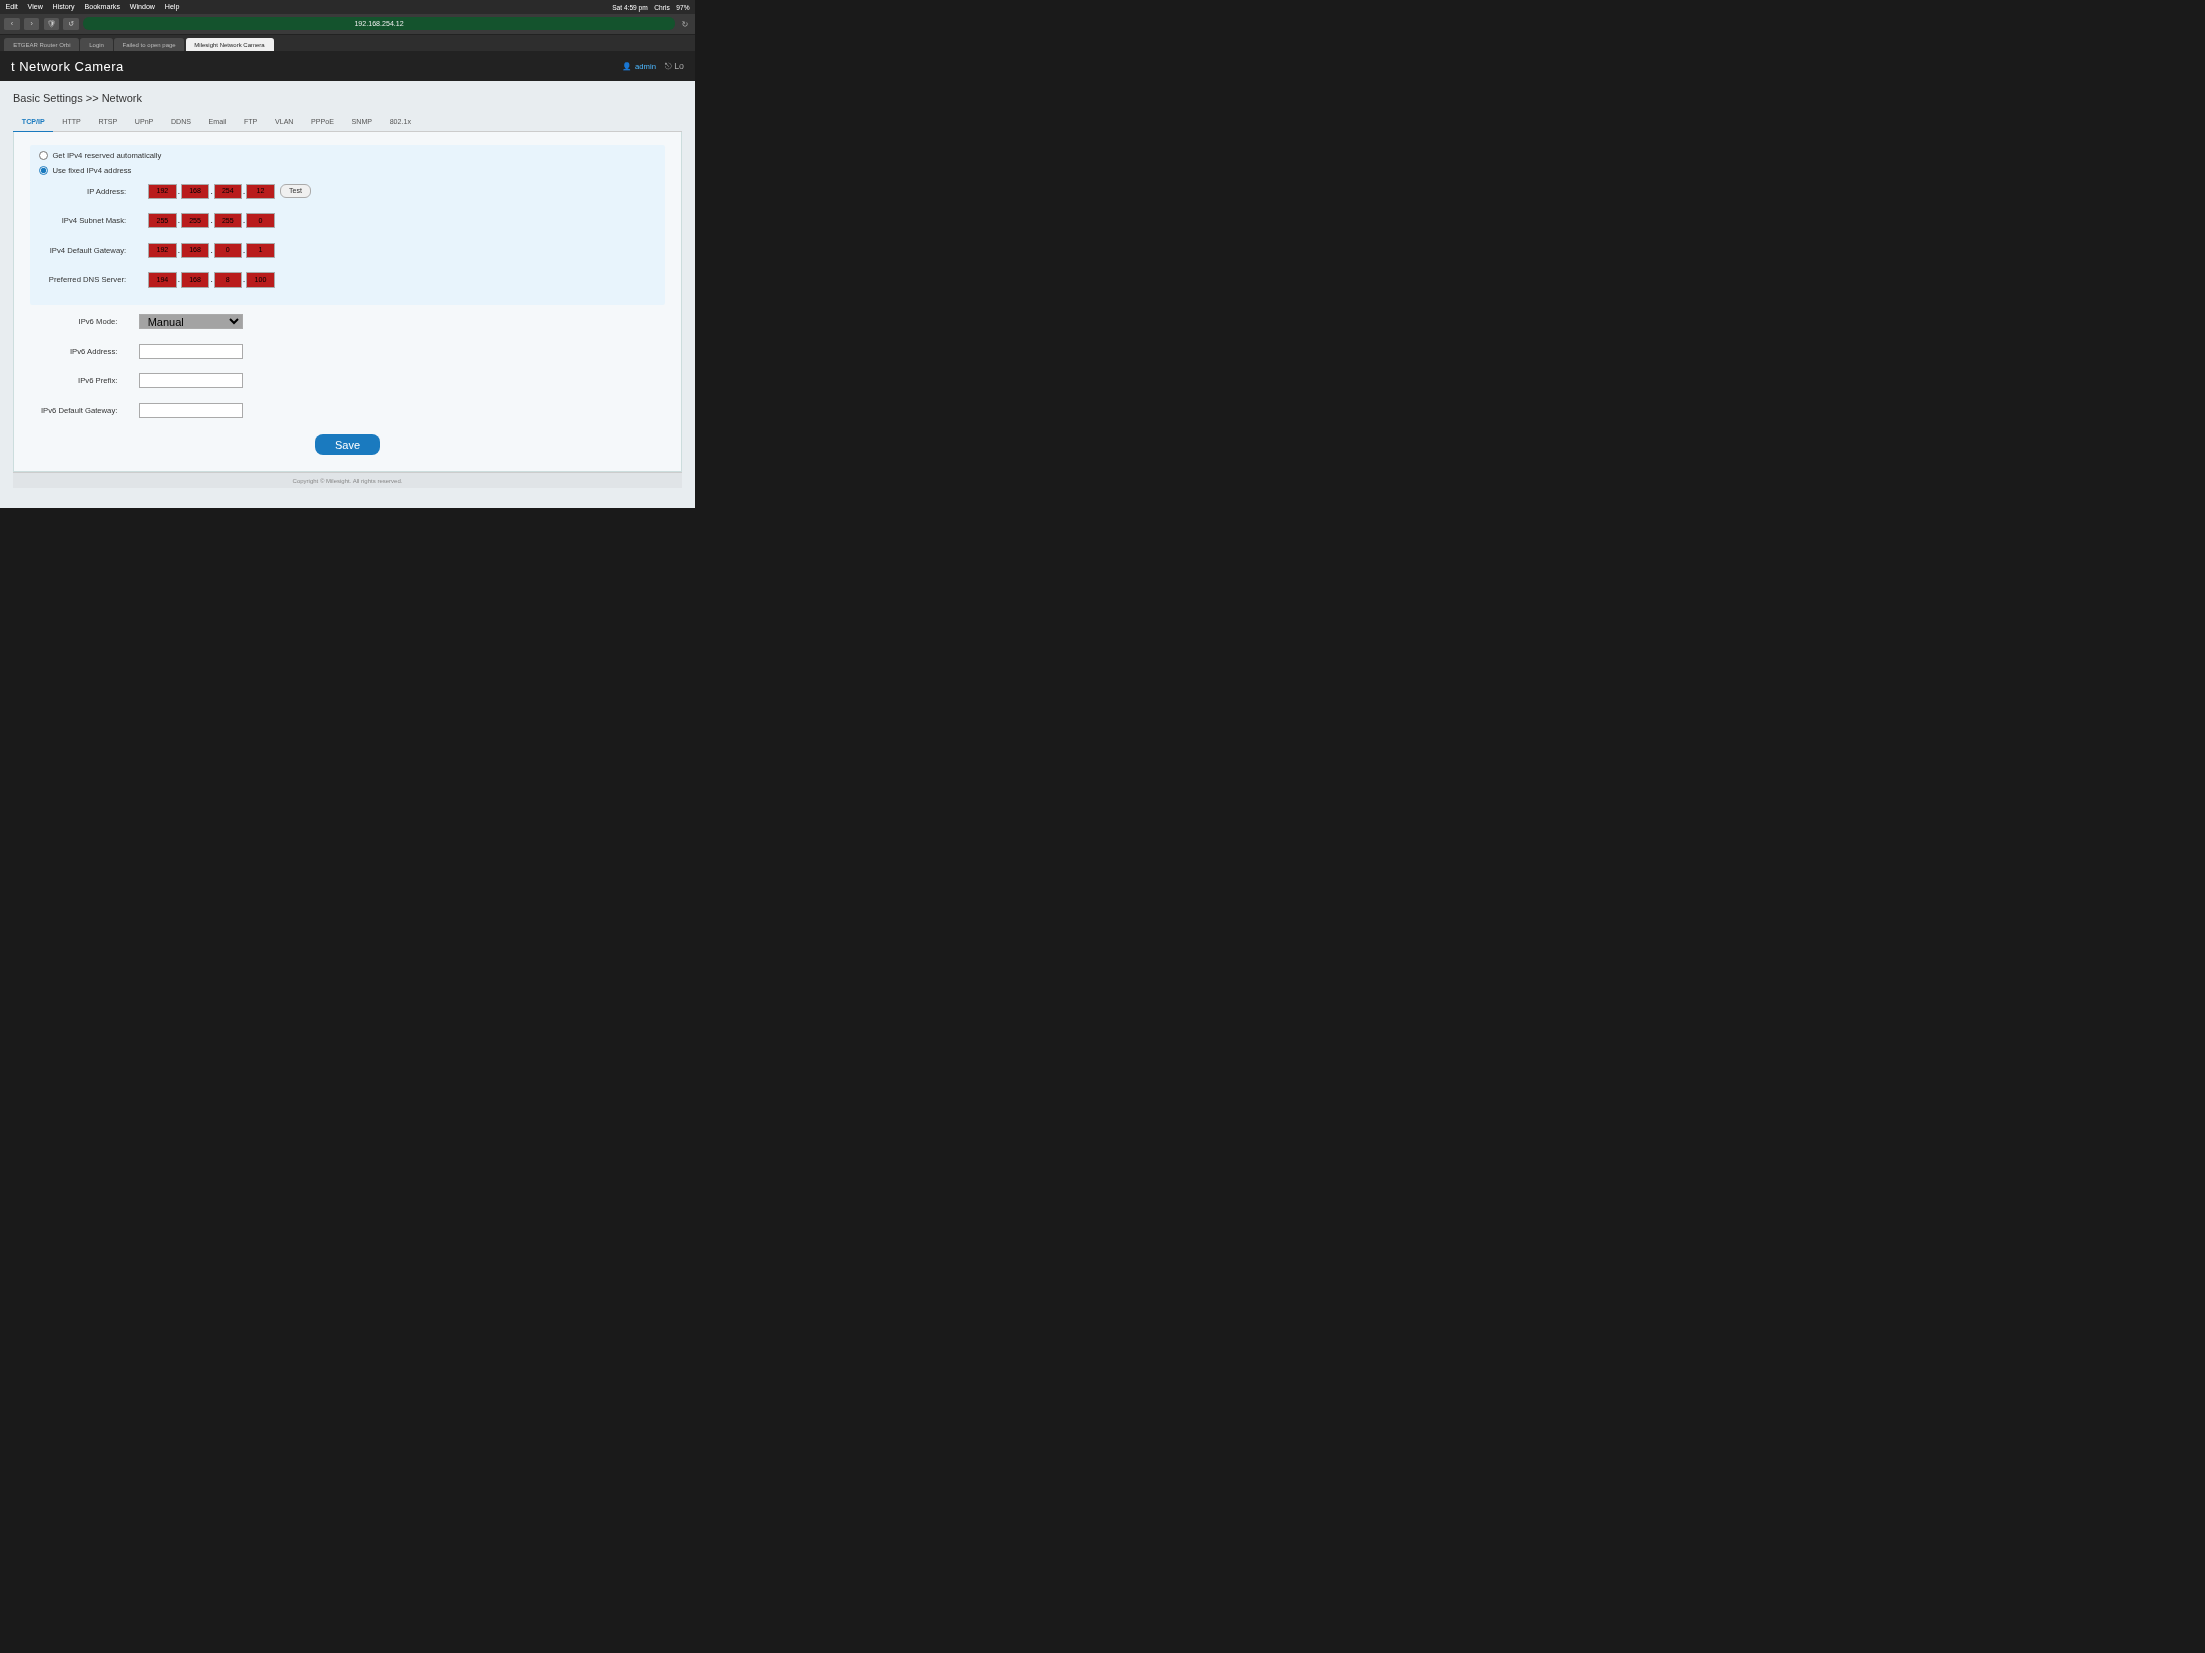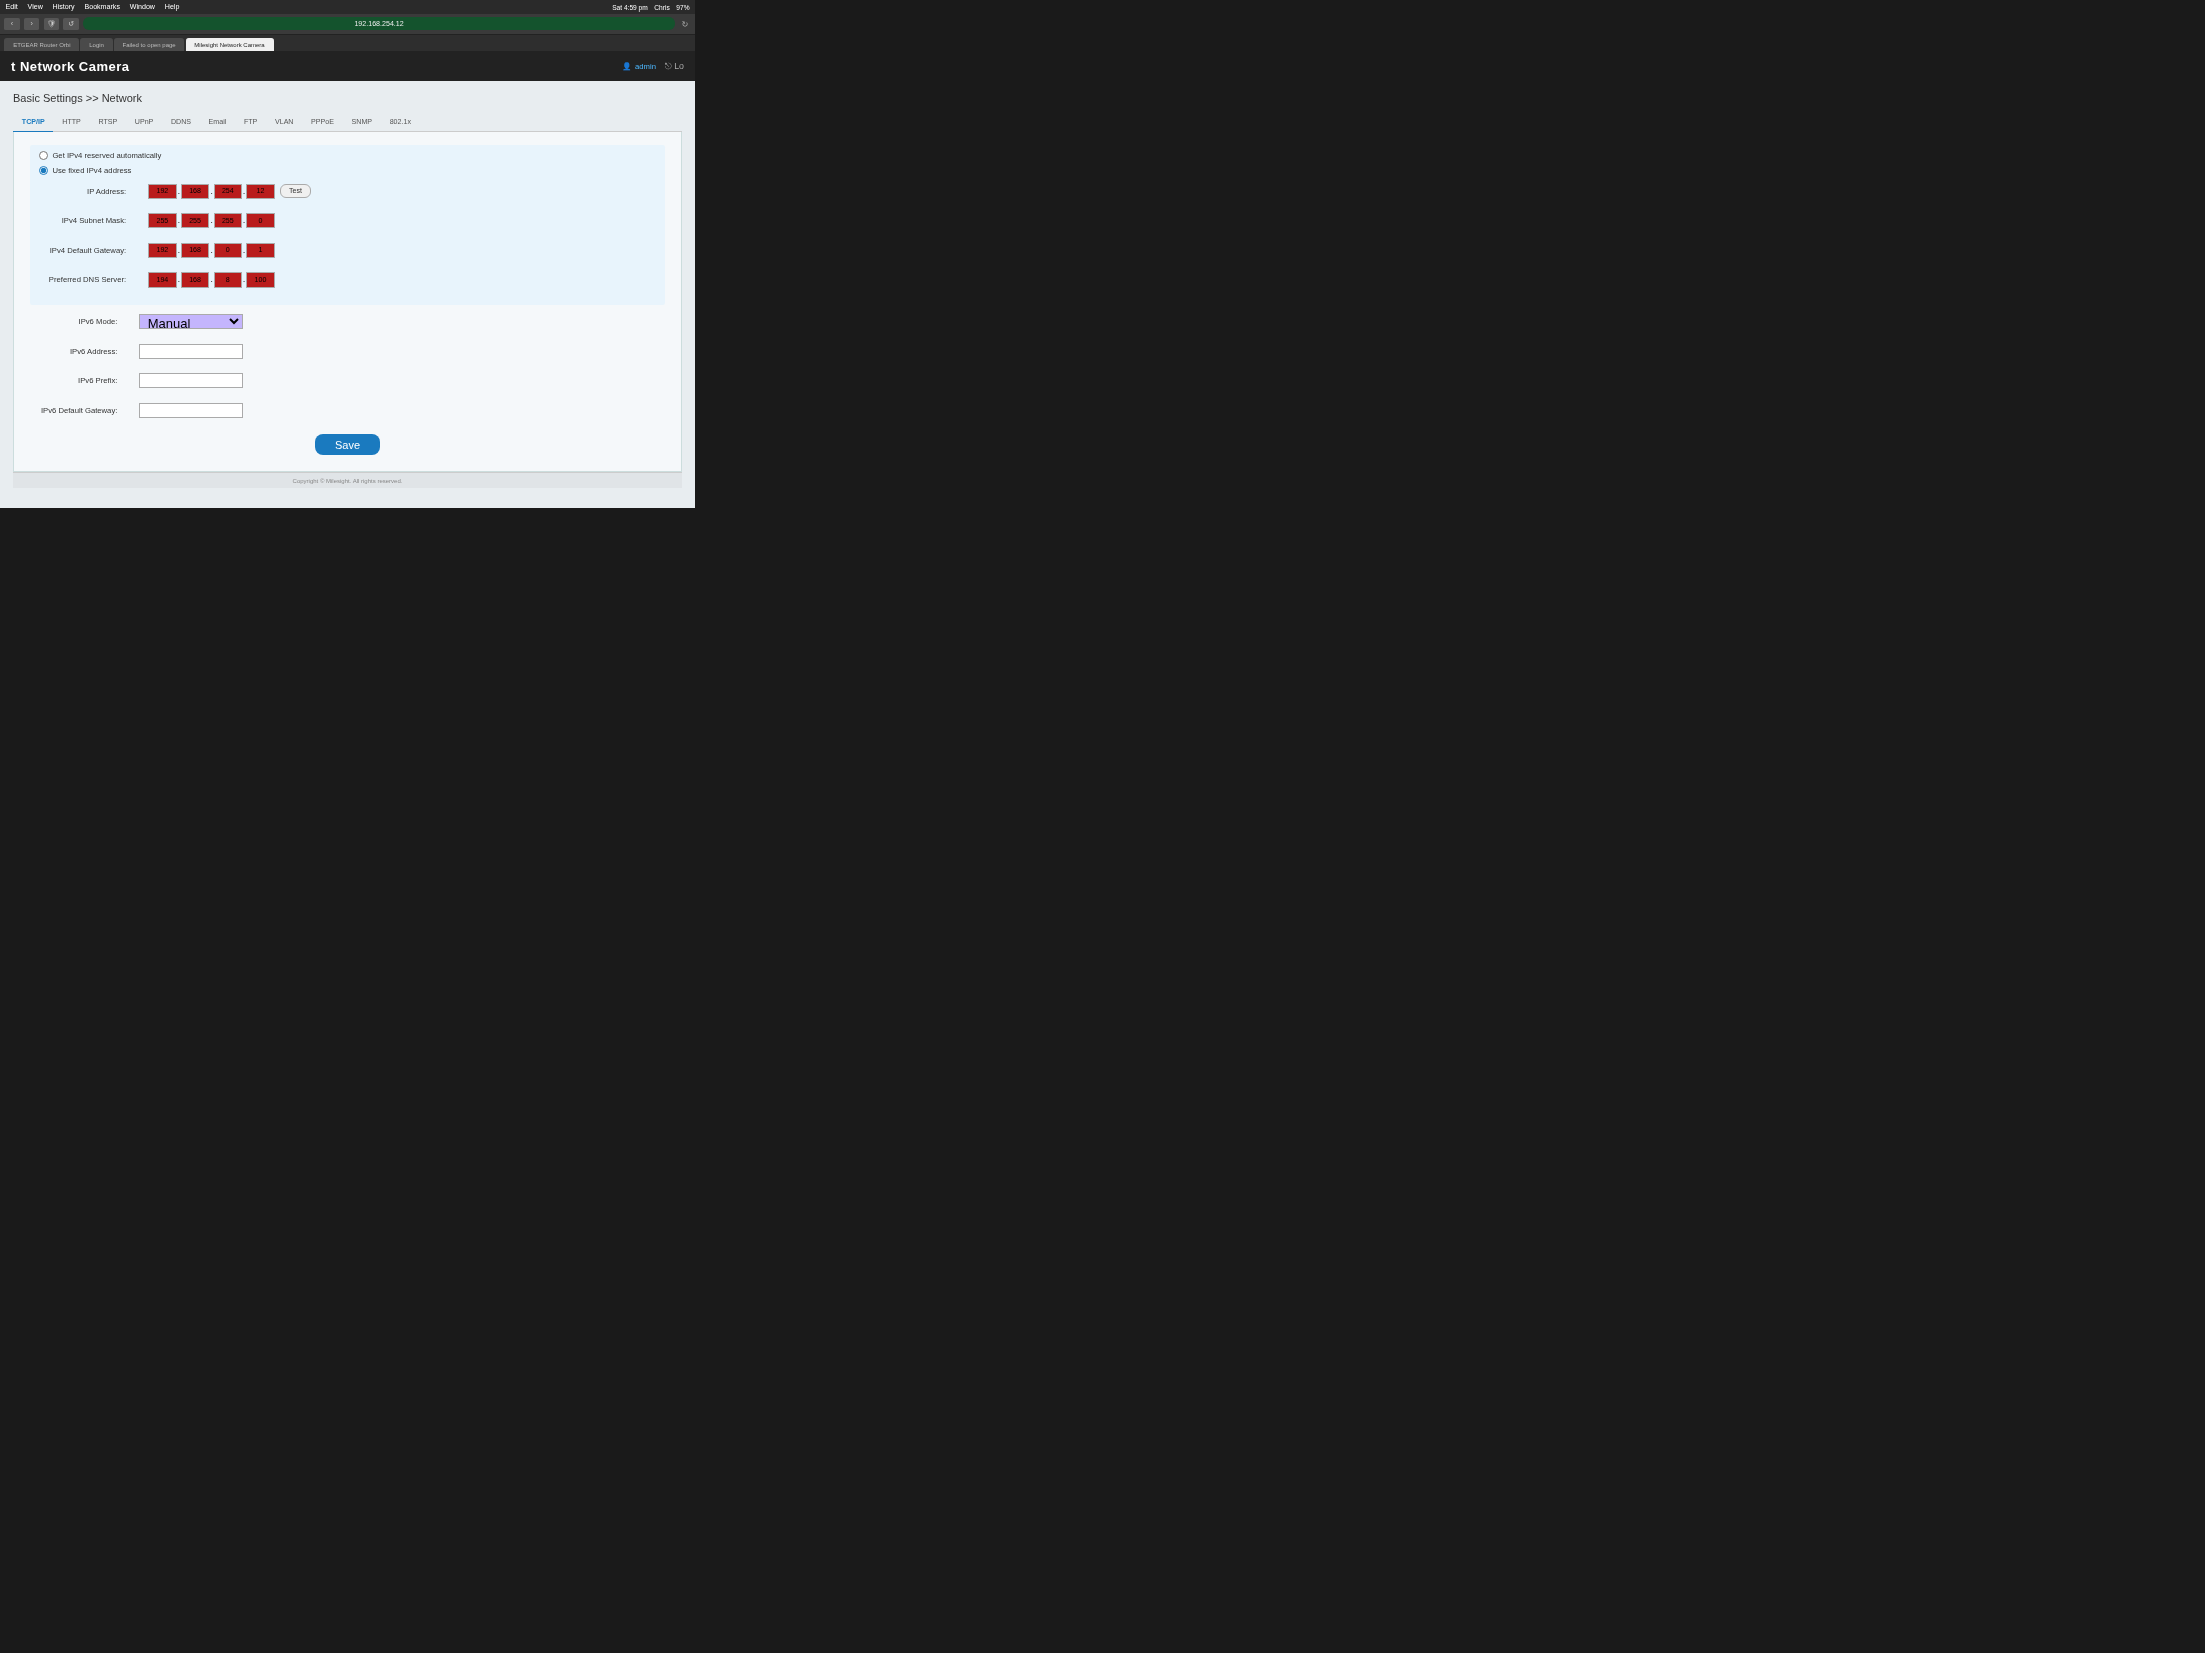"t Network Camera" .app-title { font-weight: 700 -> 400 }
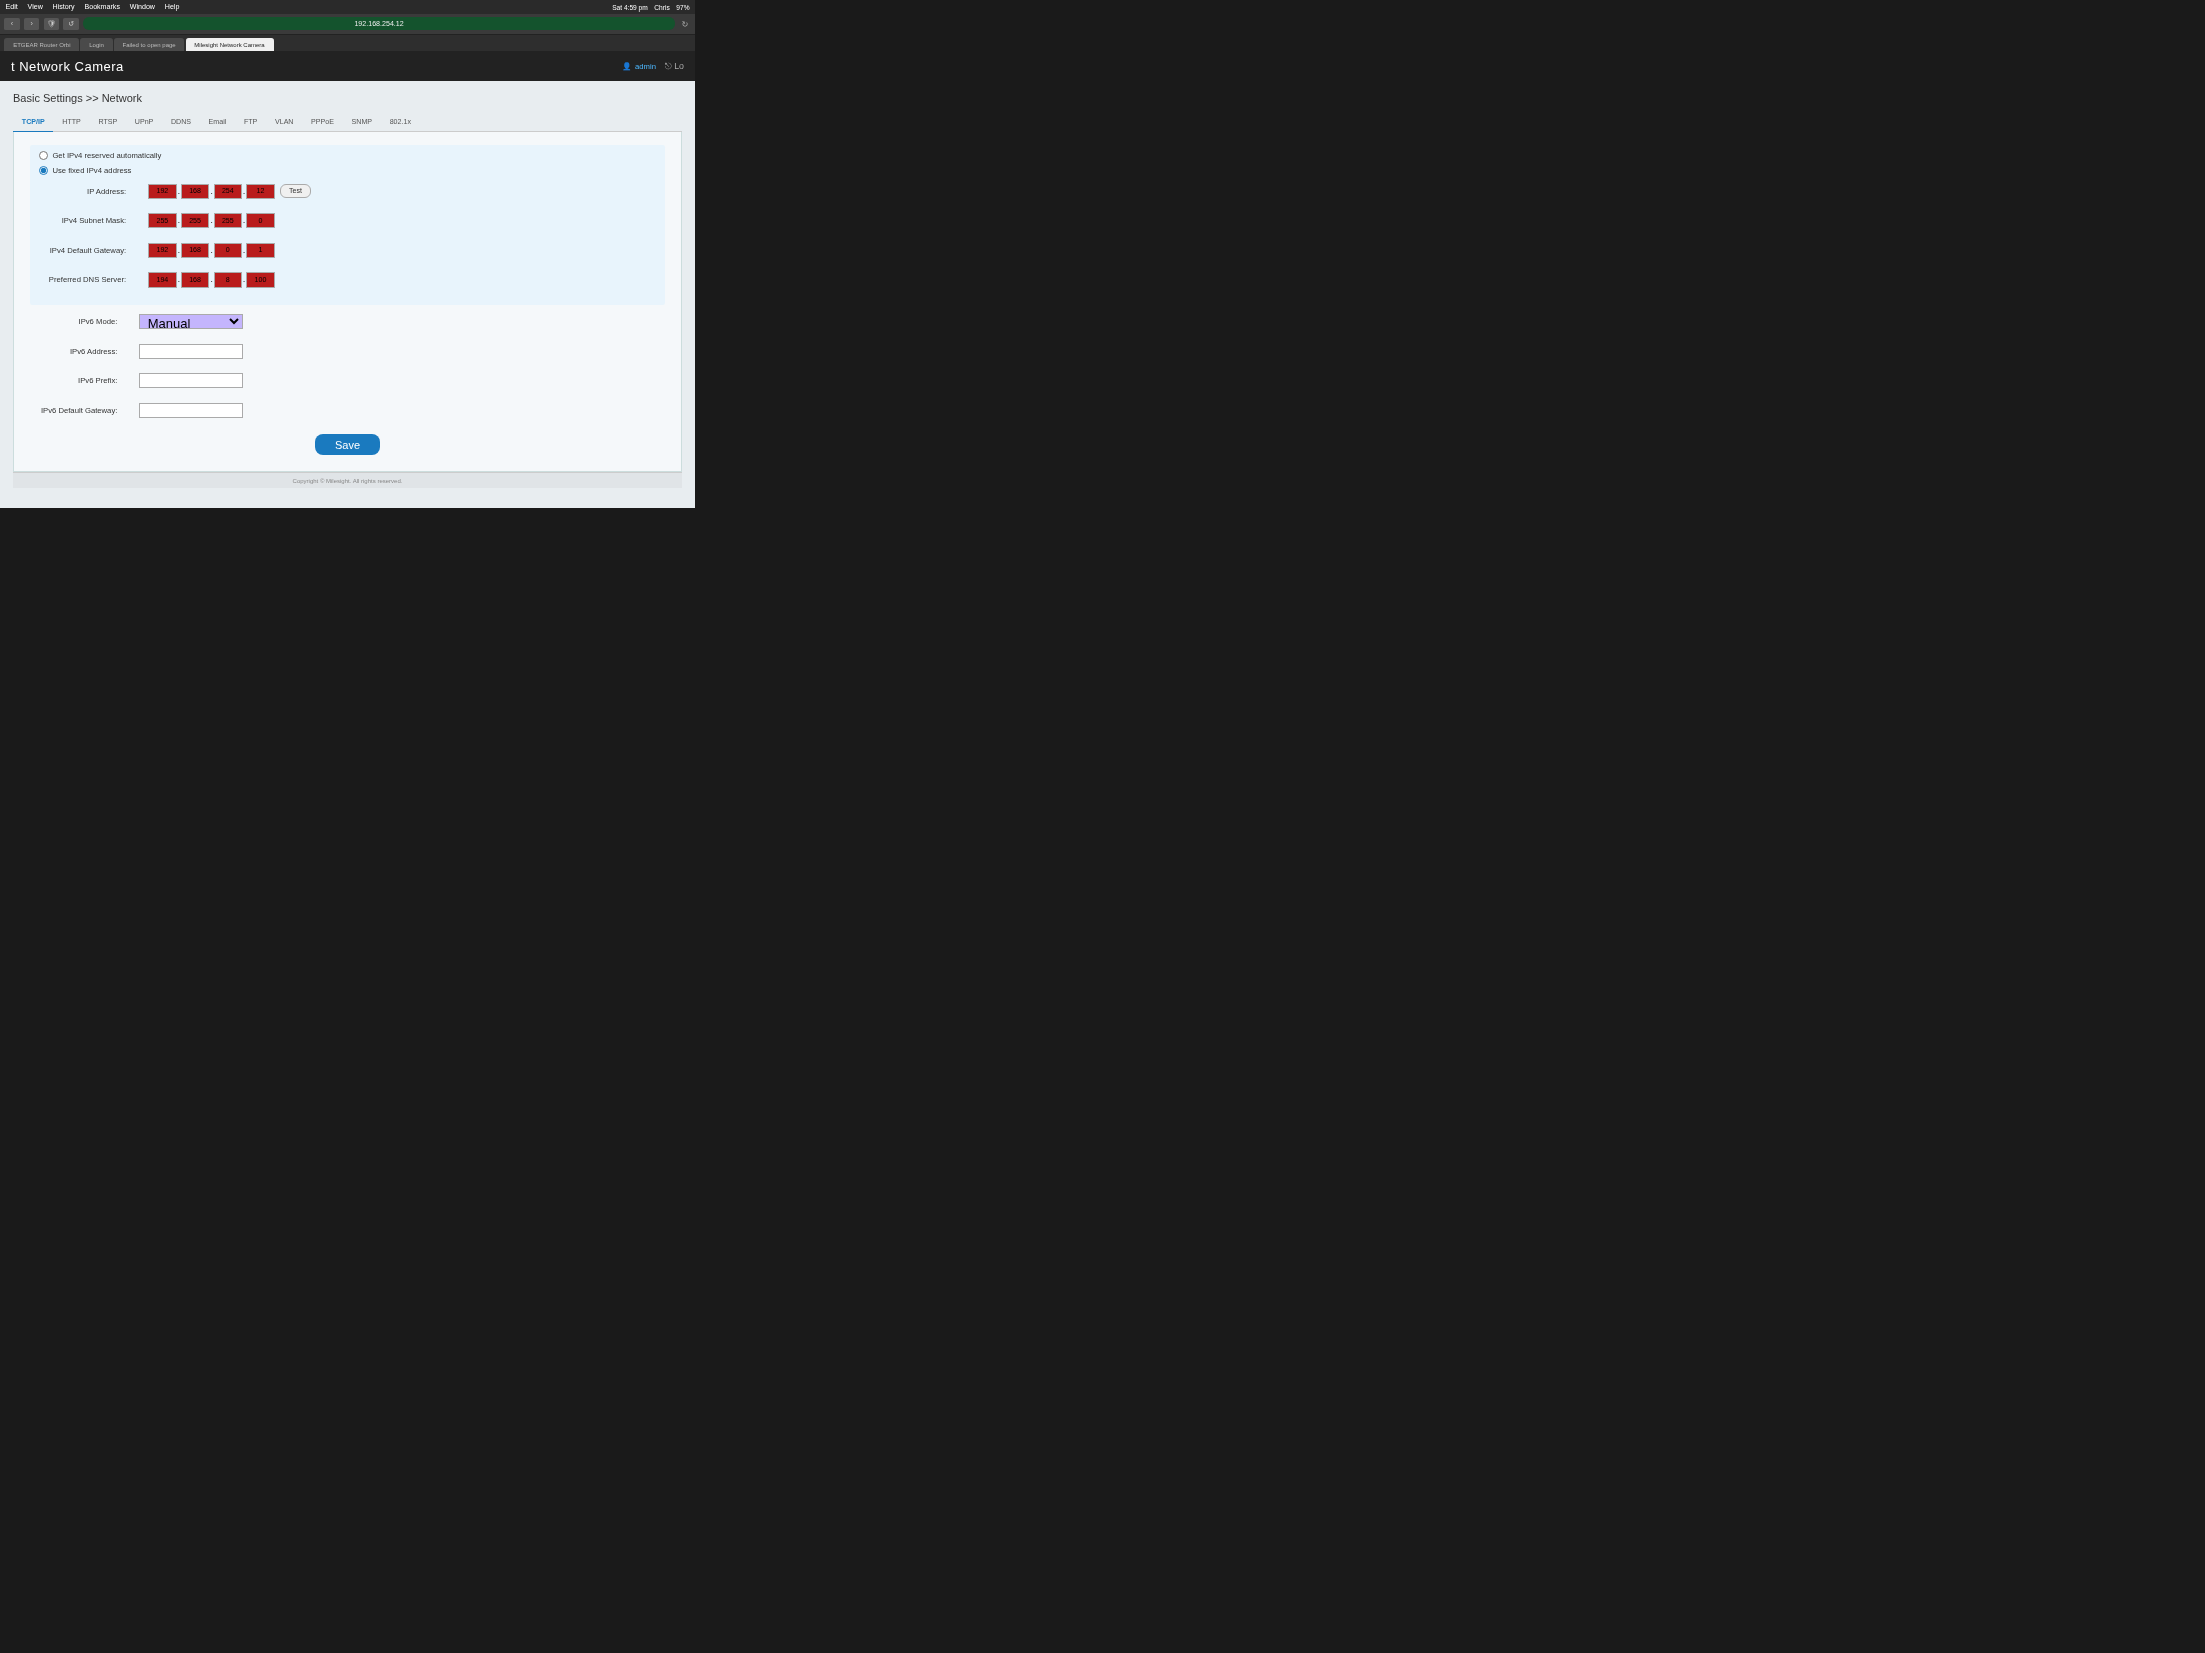"Manual" .ipv6-select { background: #c4b5fd -> #a3a3a3; font-size: 13px -> 11px }
